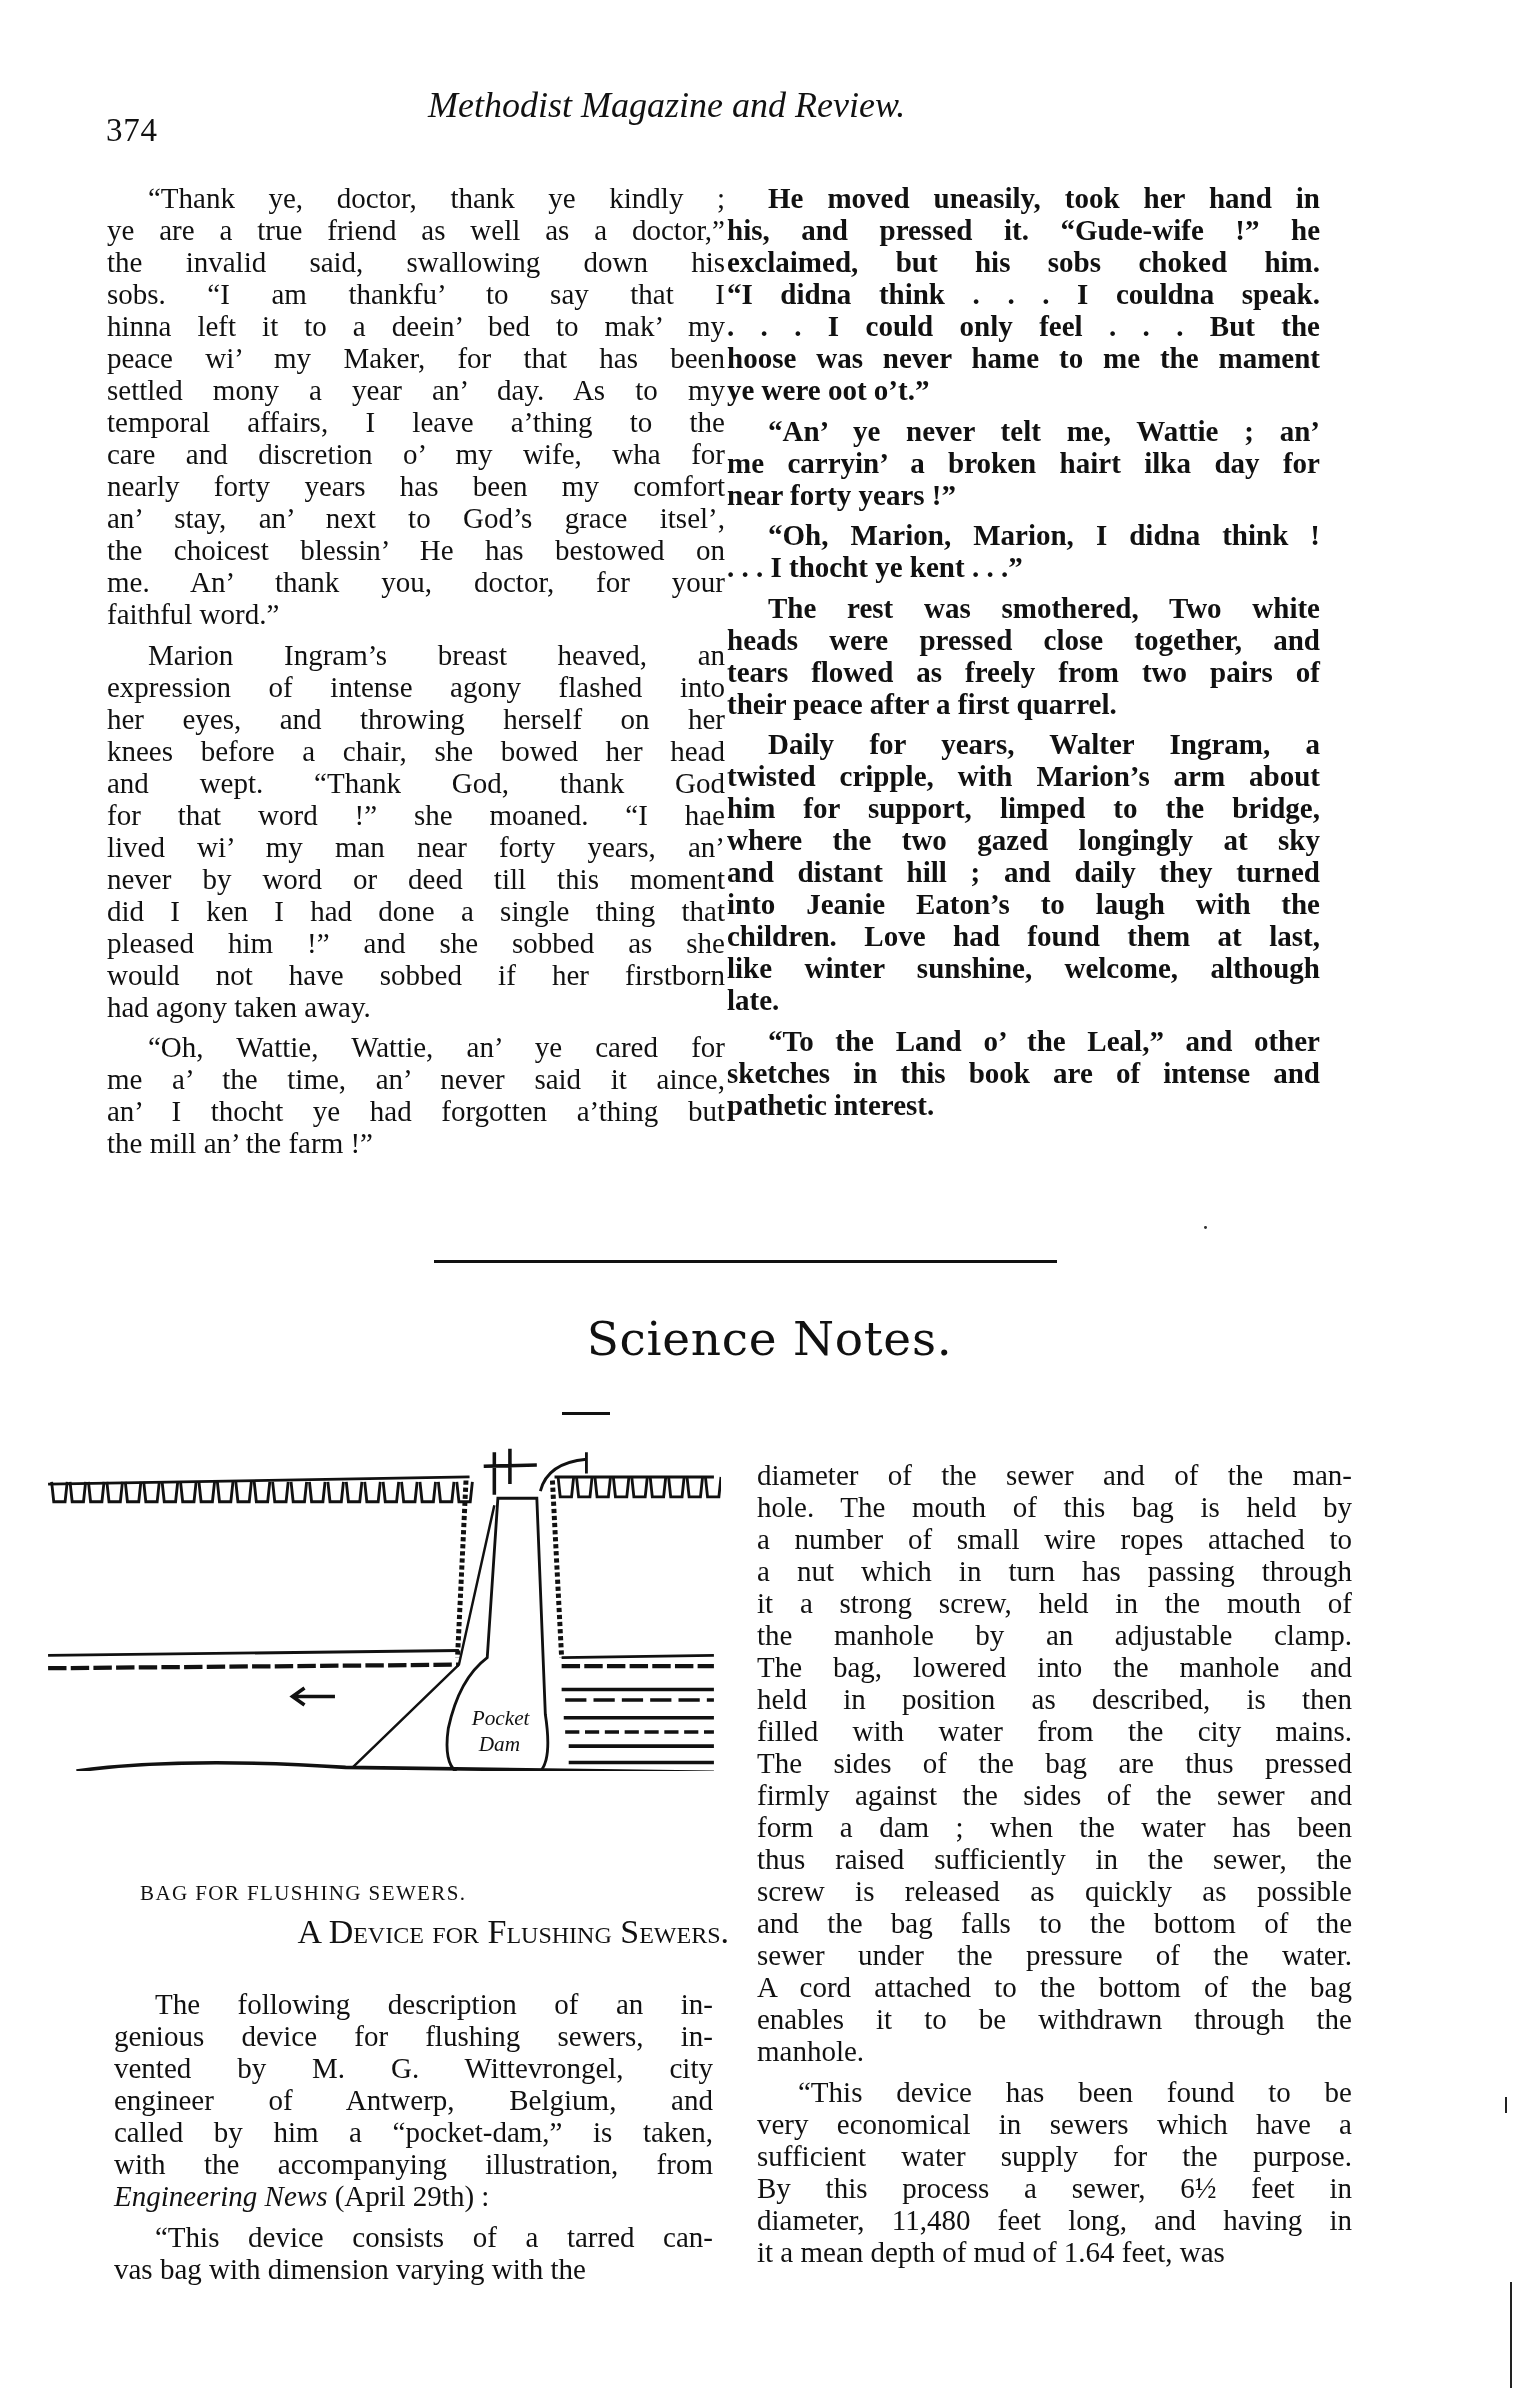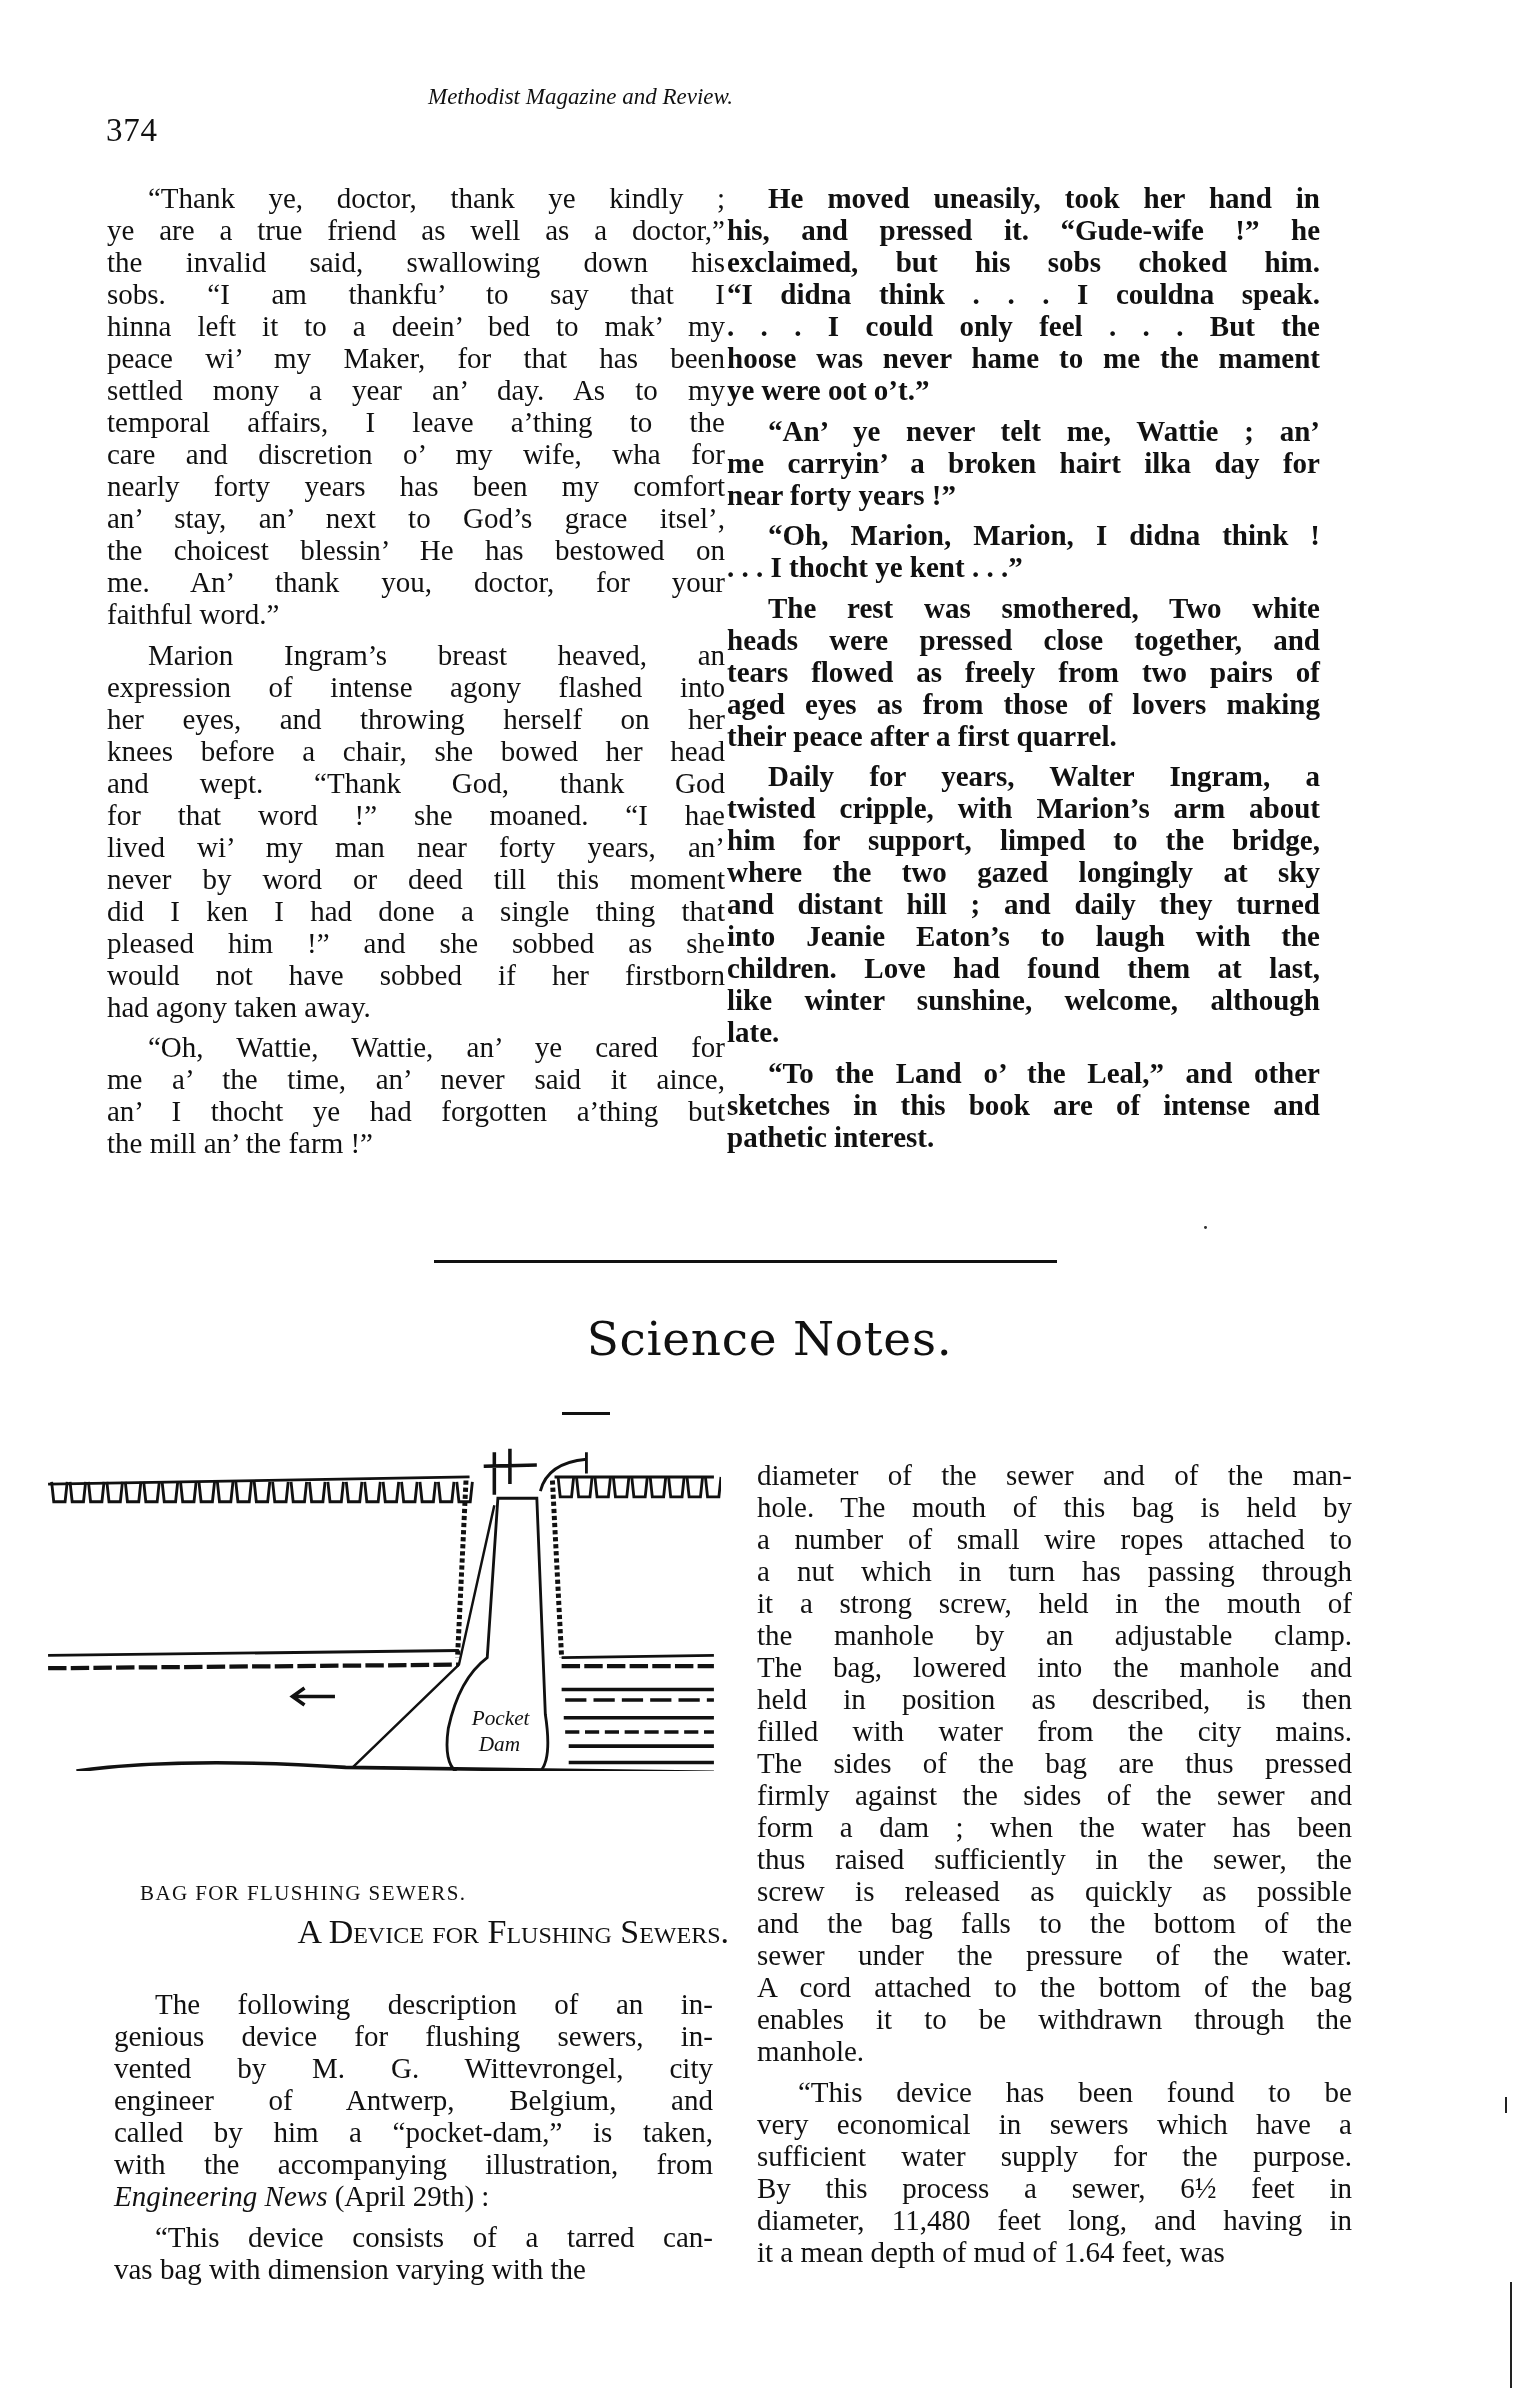"Methodist Magazine and Review." .running-title { font-size: 23px -> 36px }
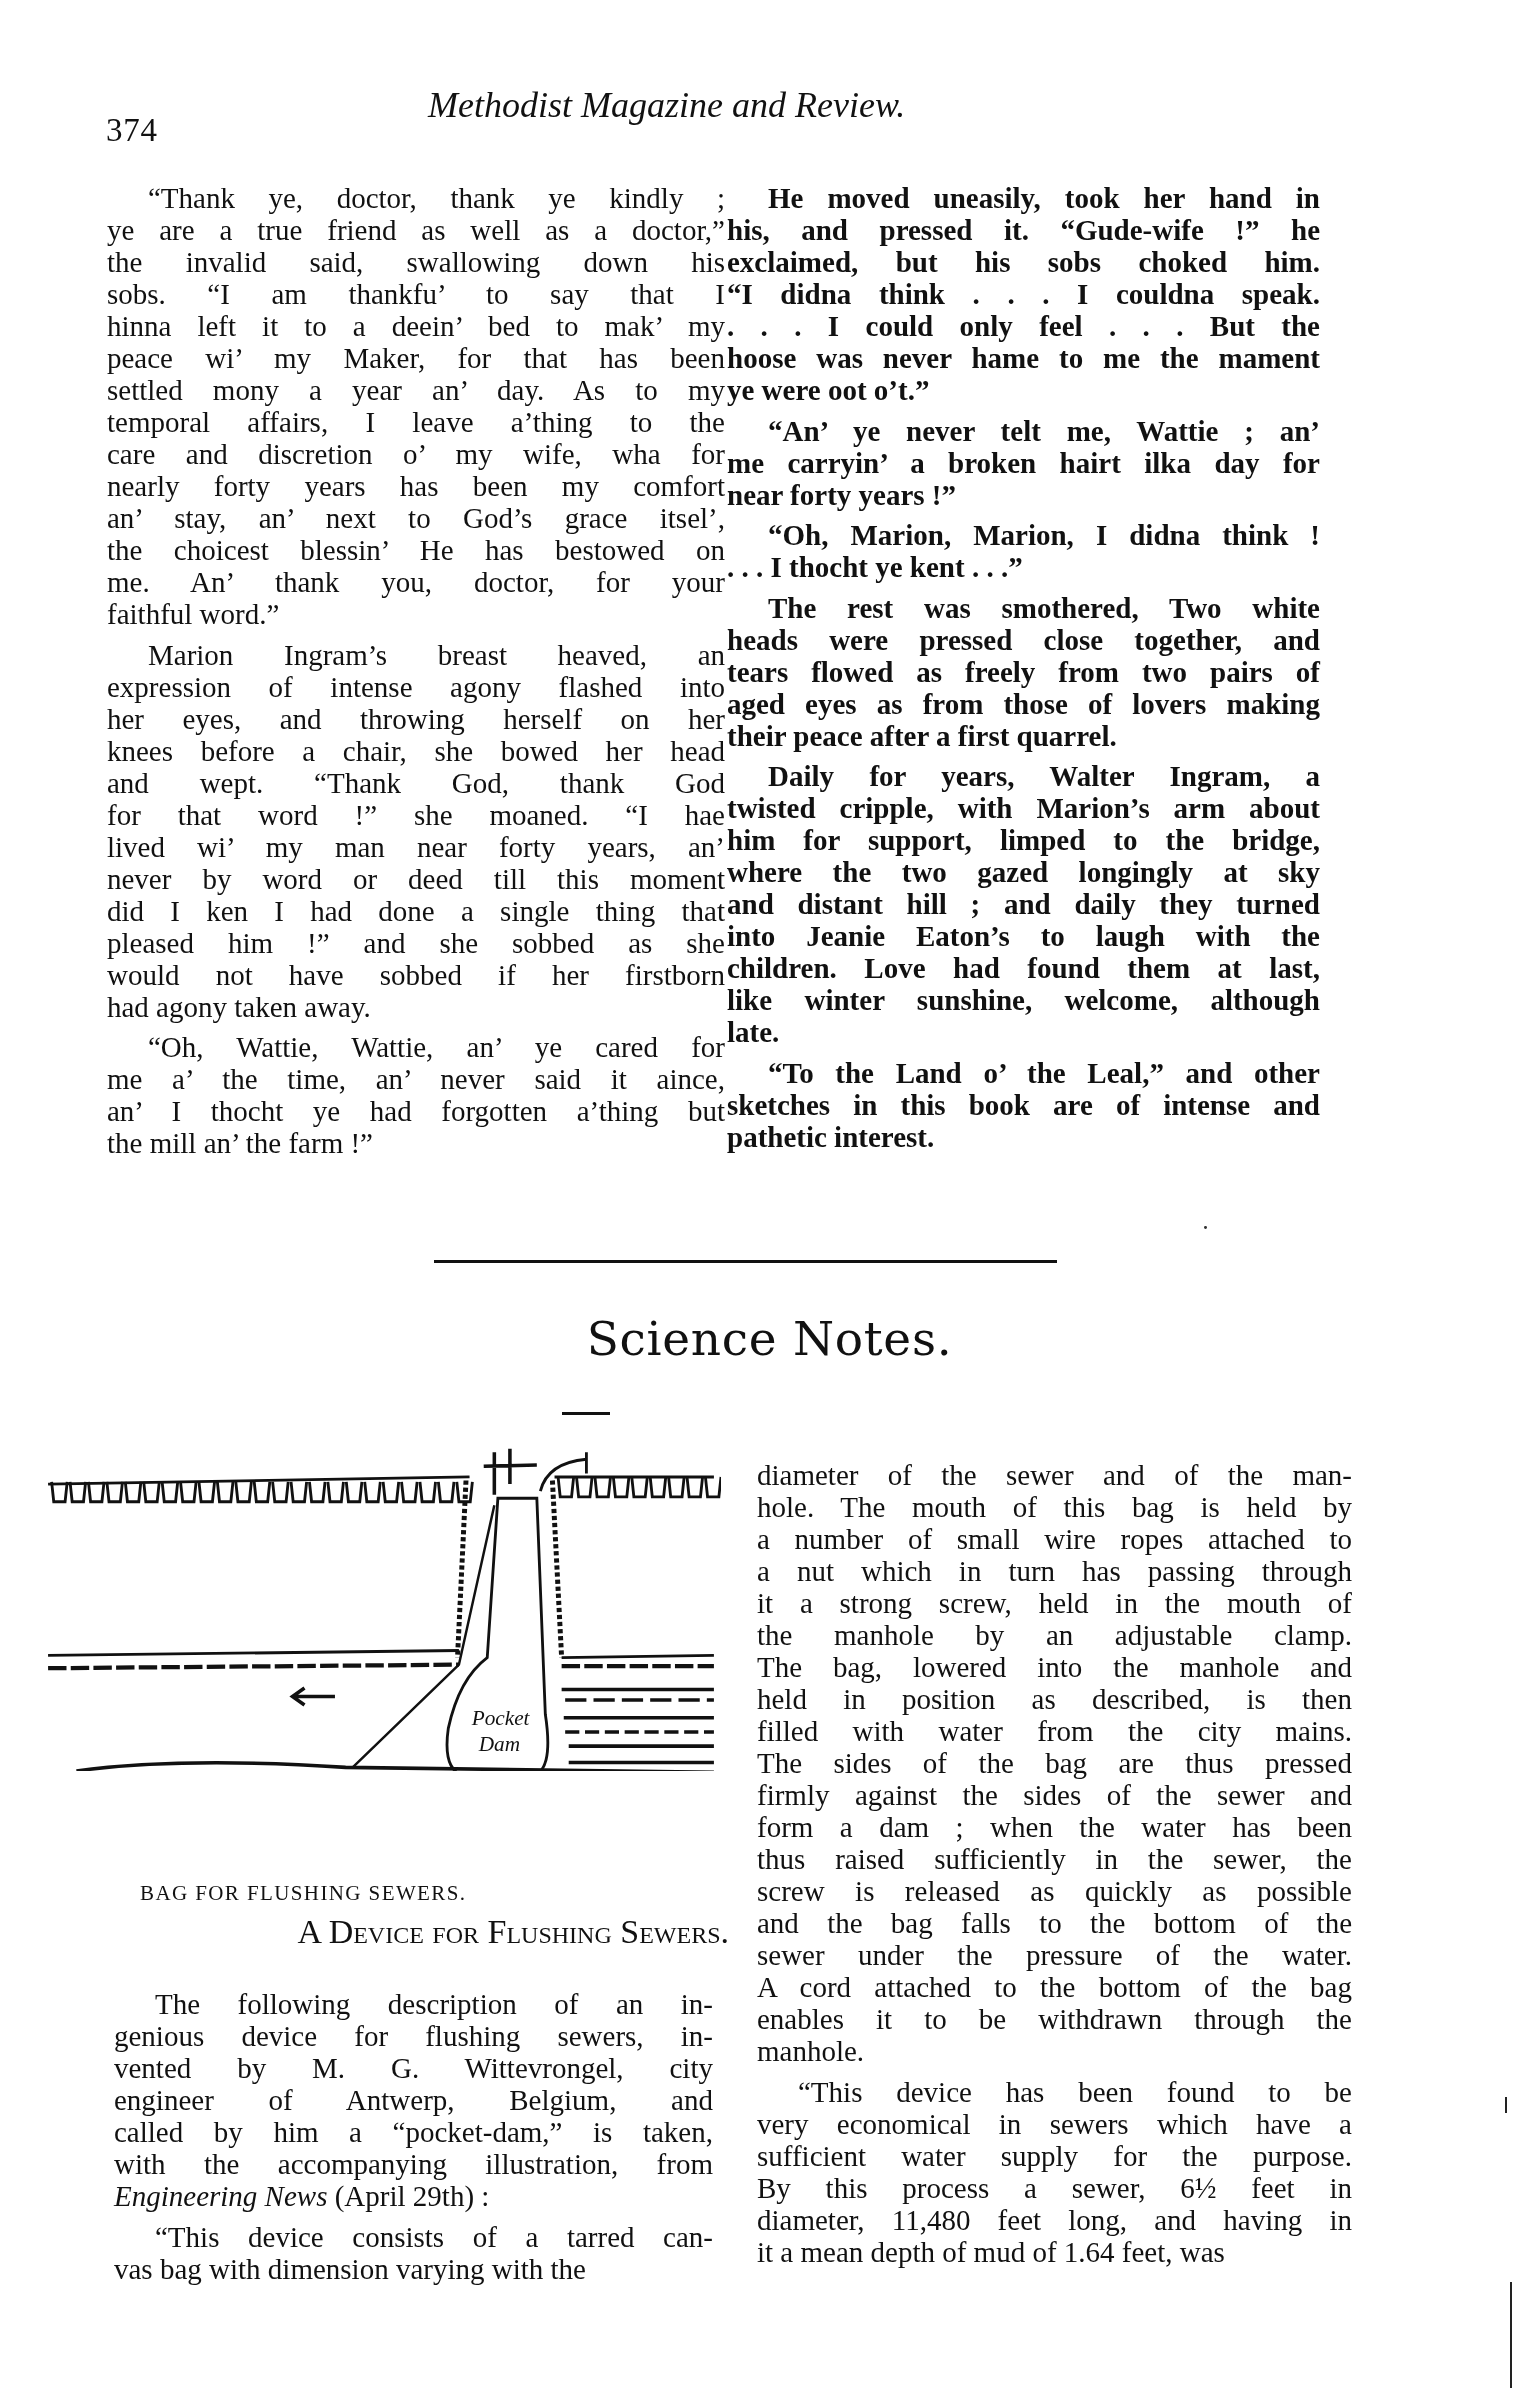"aged eyes as from those" span.line { html: <span>aged eyes as from those of lovers making</span> -> none }
